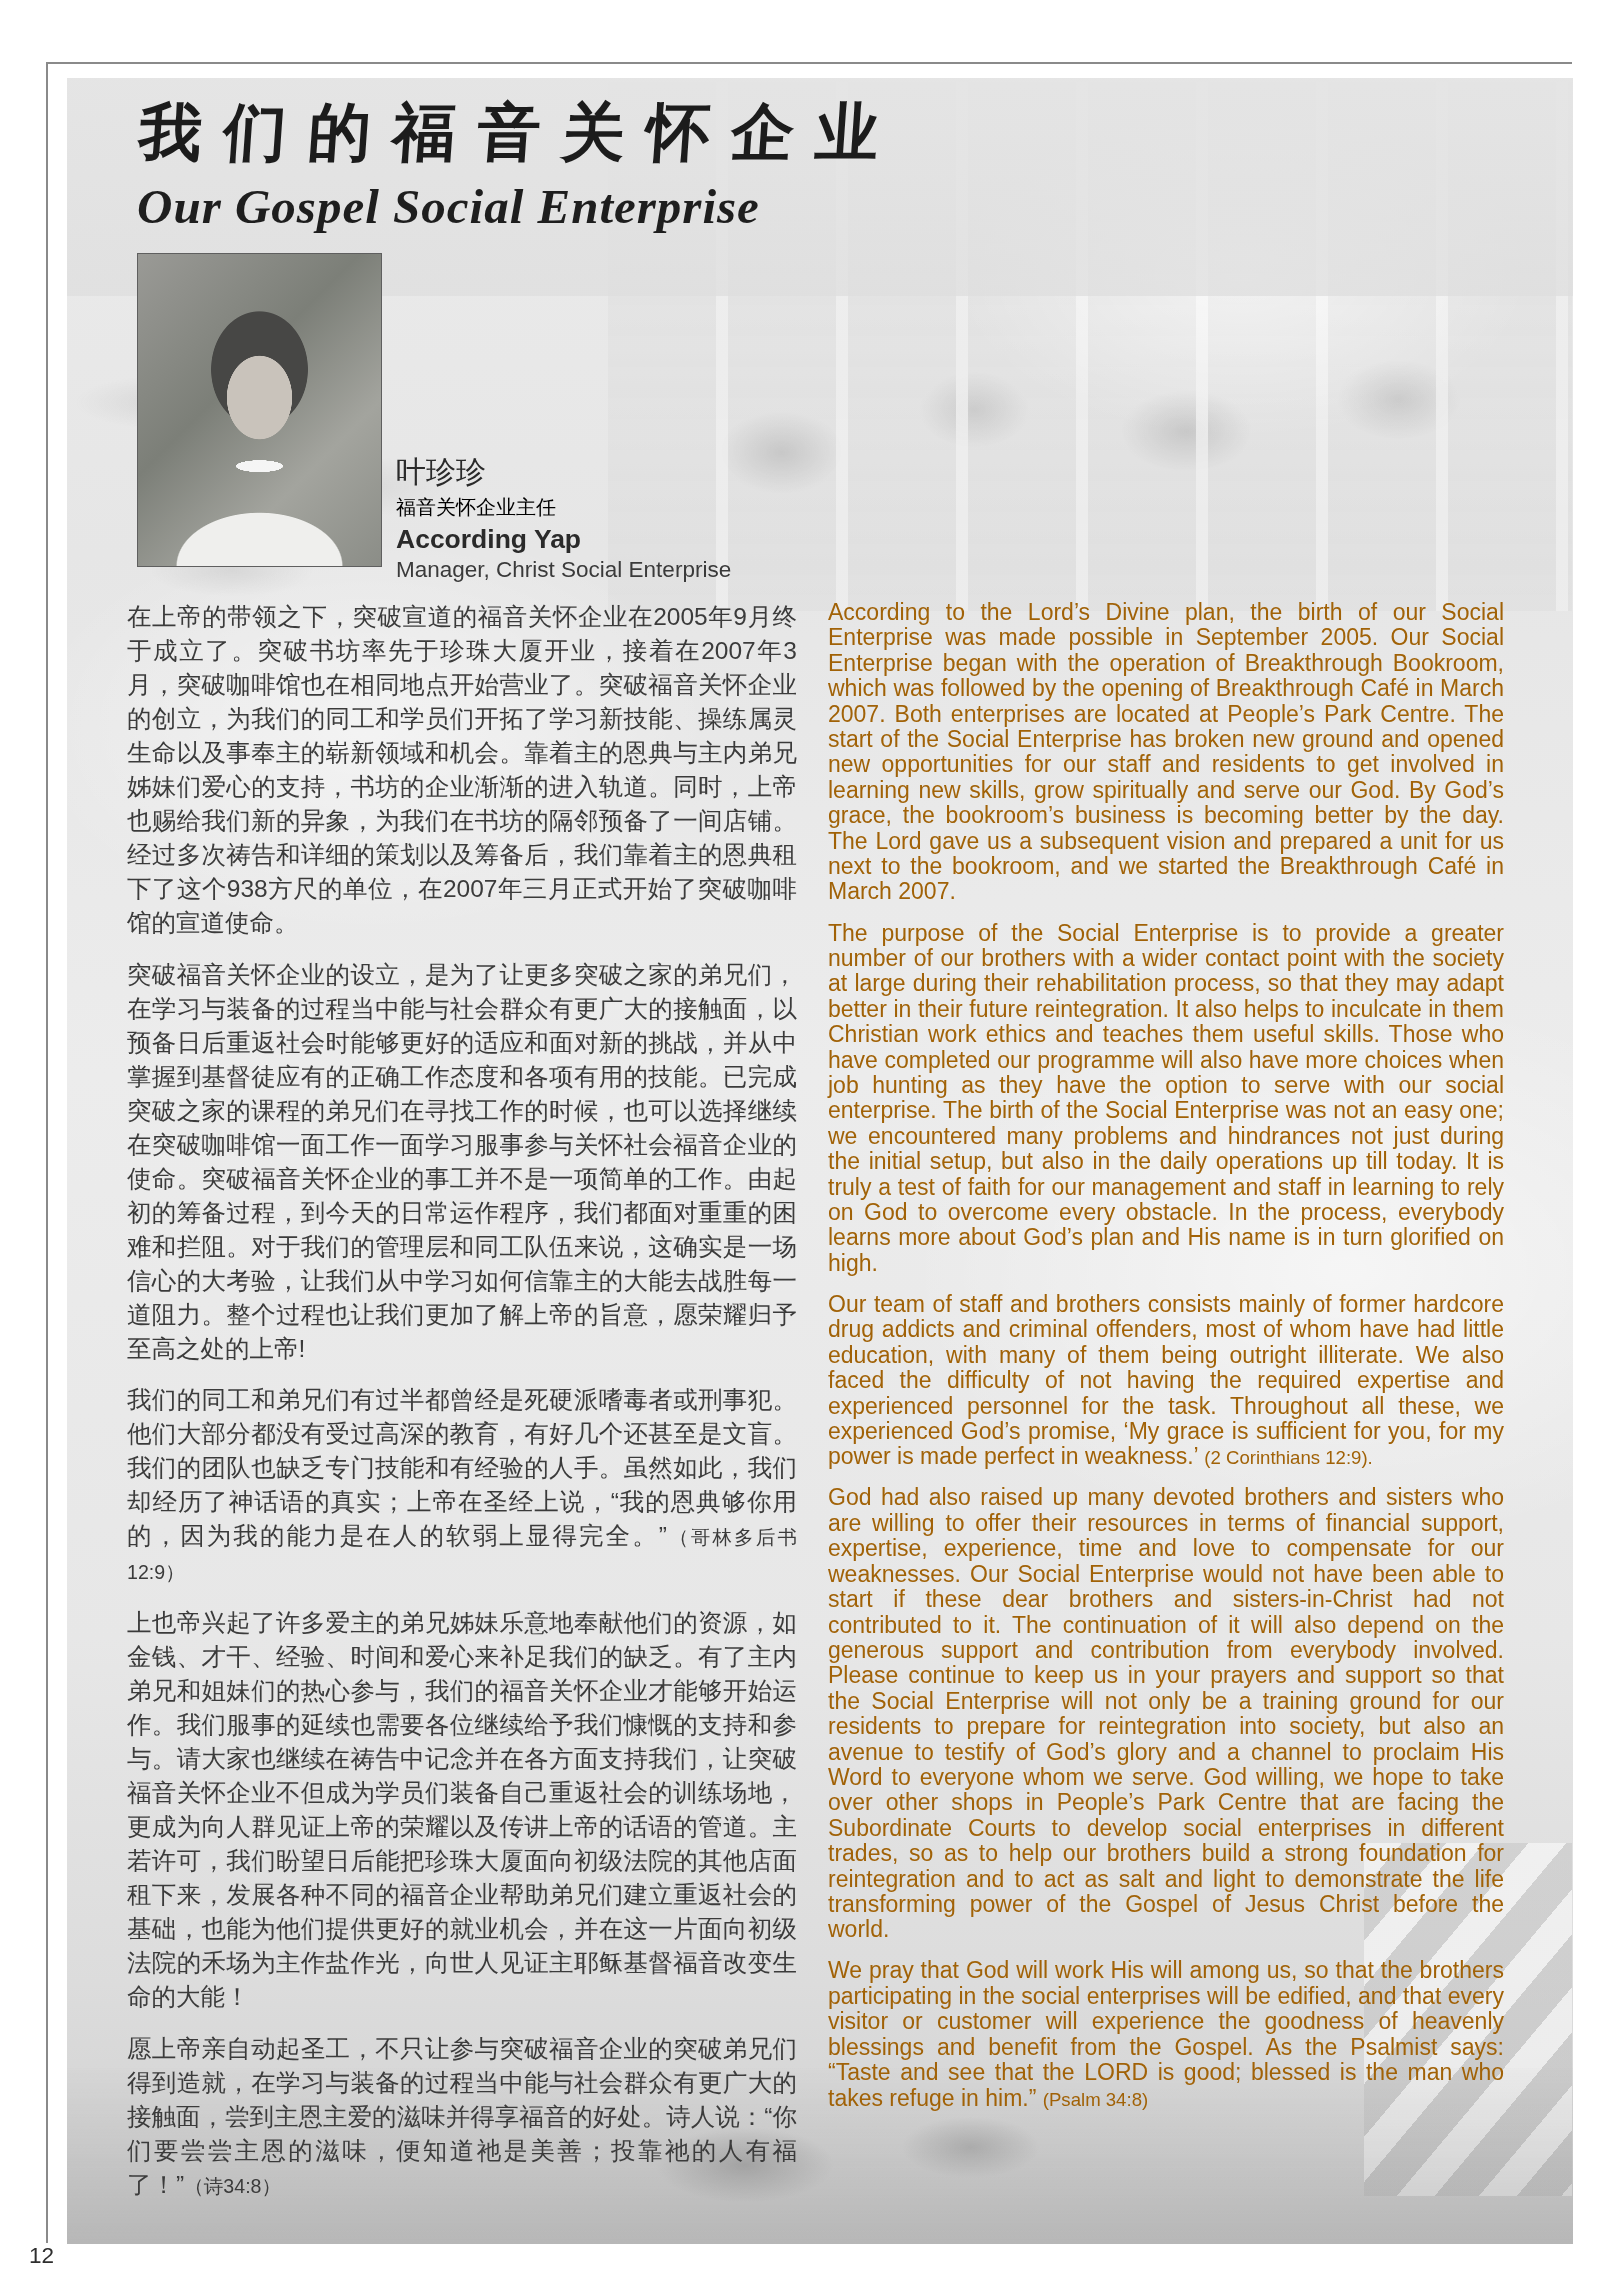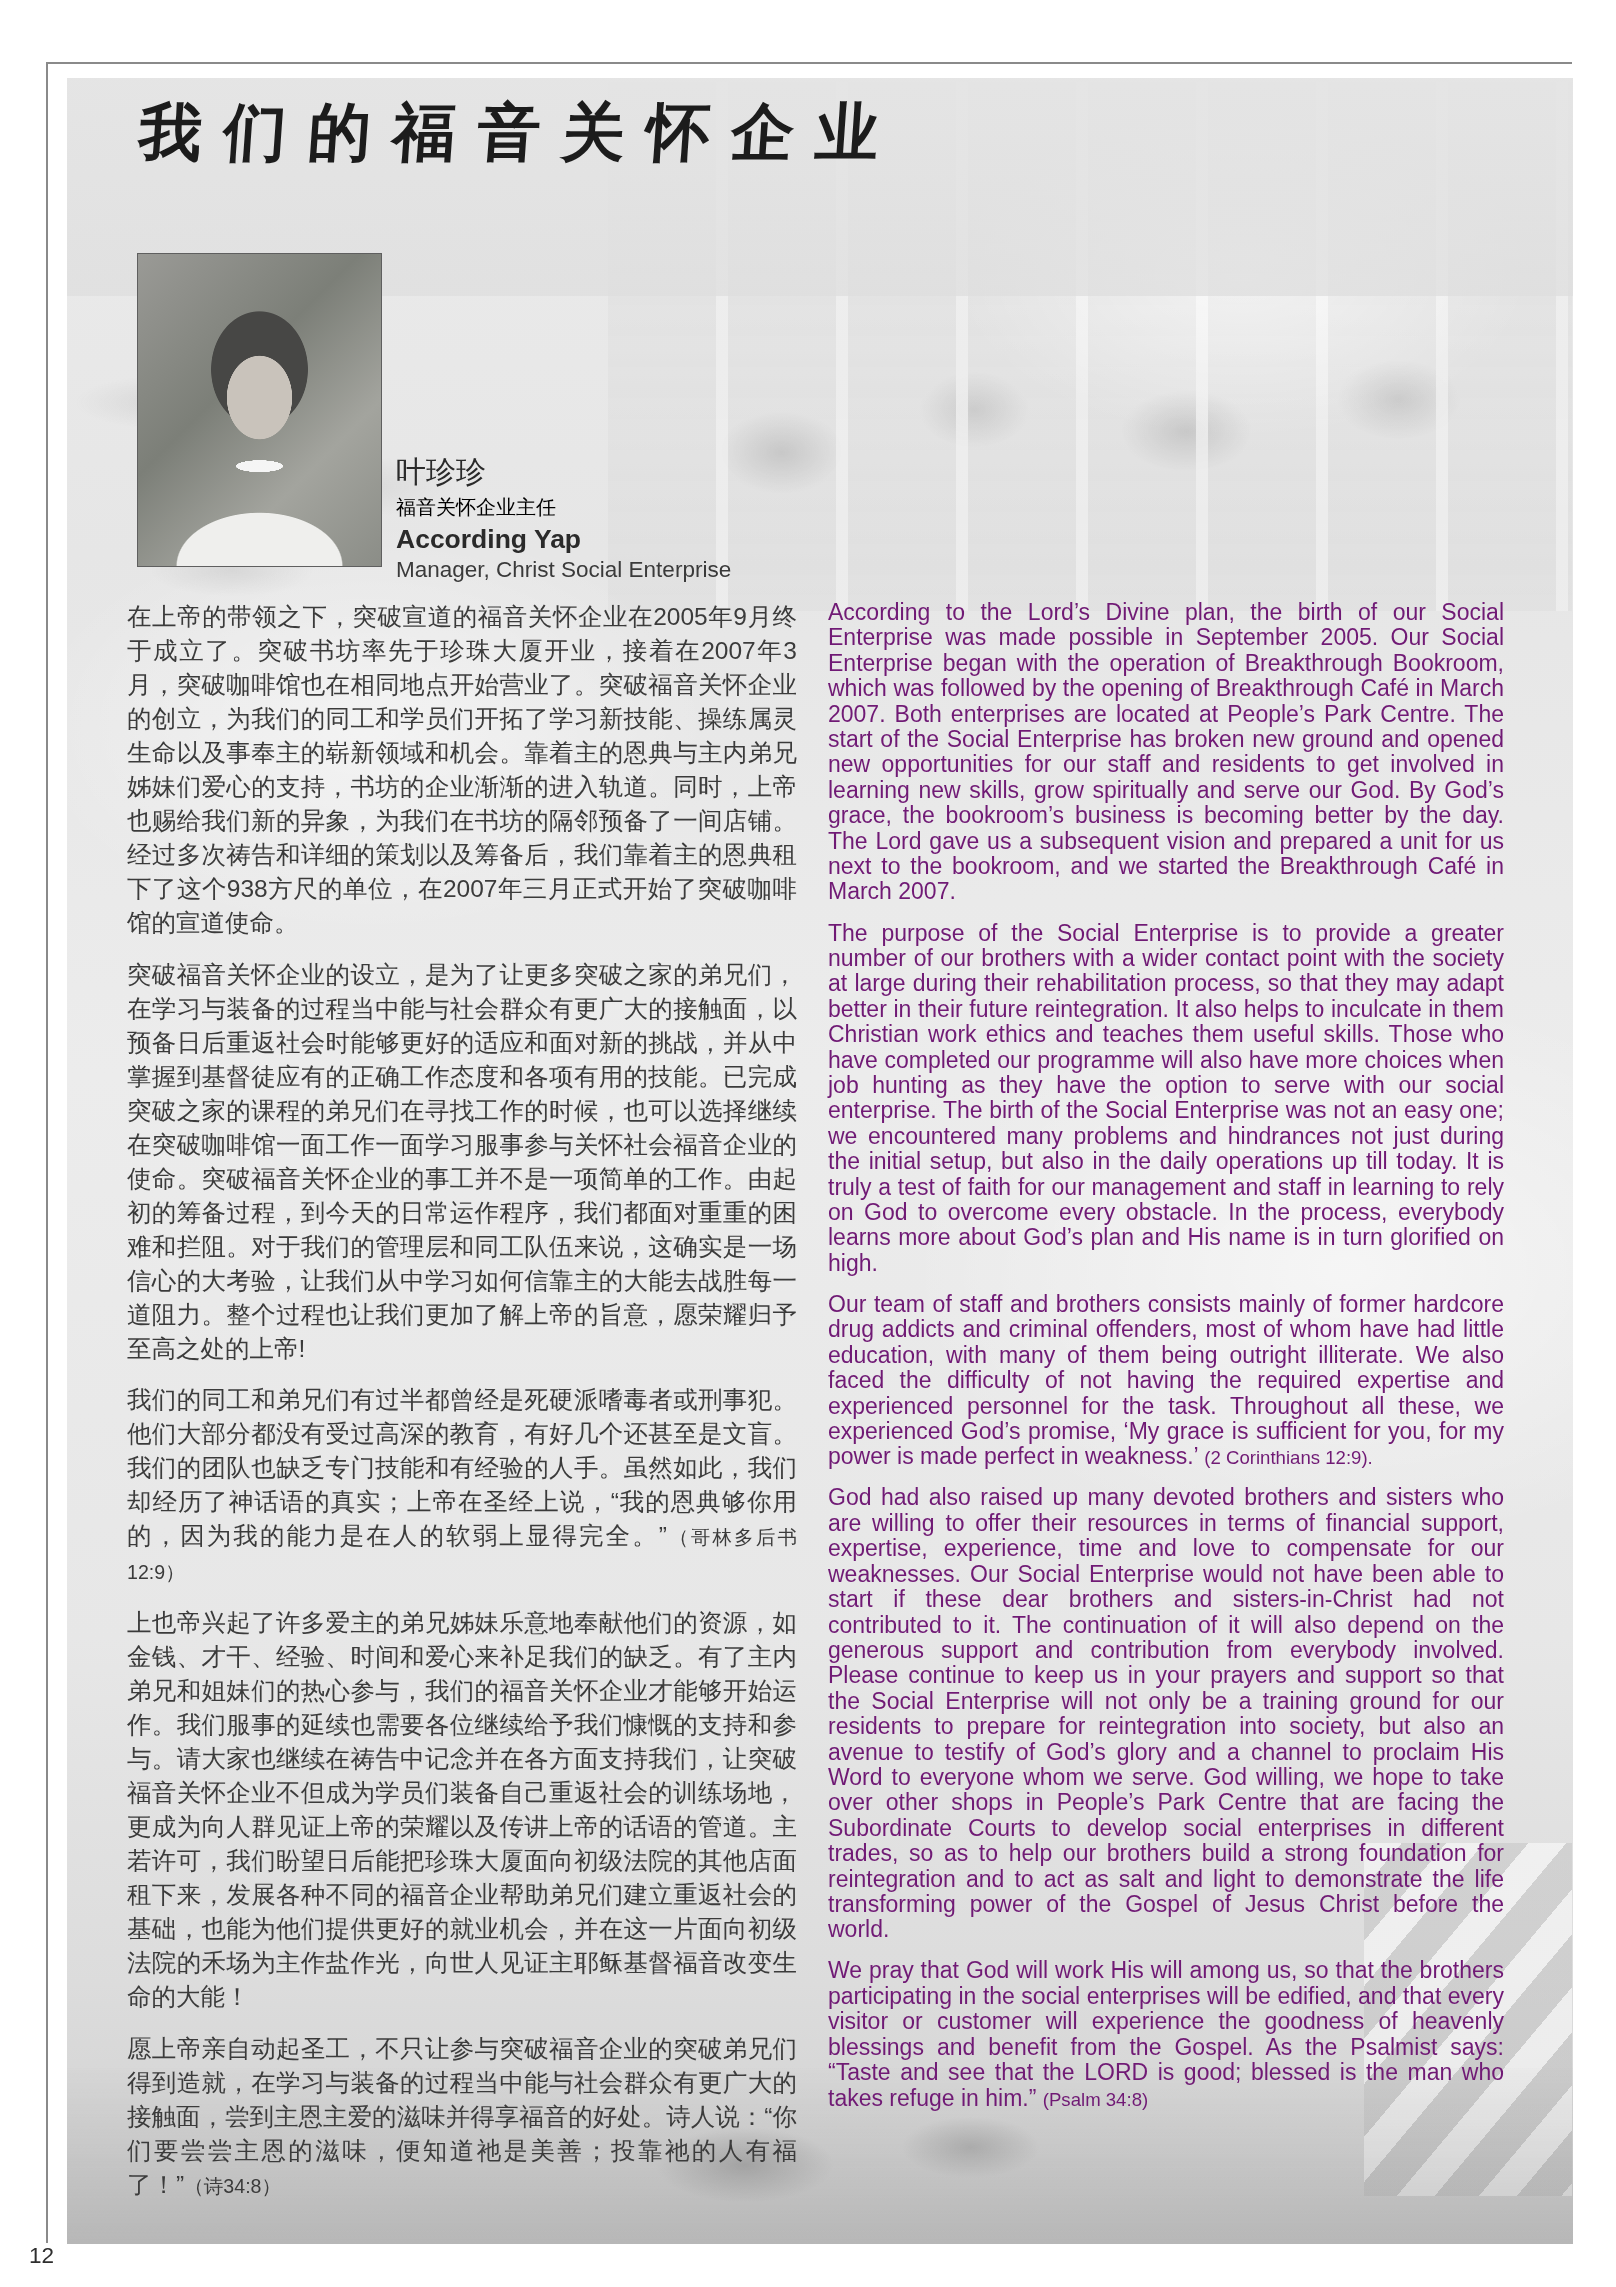"Our Gospel Social Enterprise" div.title-en { html: none -> <div>Our Gospel Social Enterprise</div> }
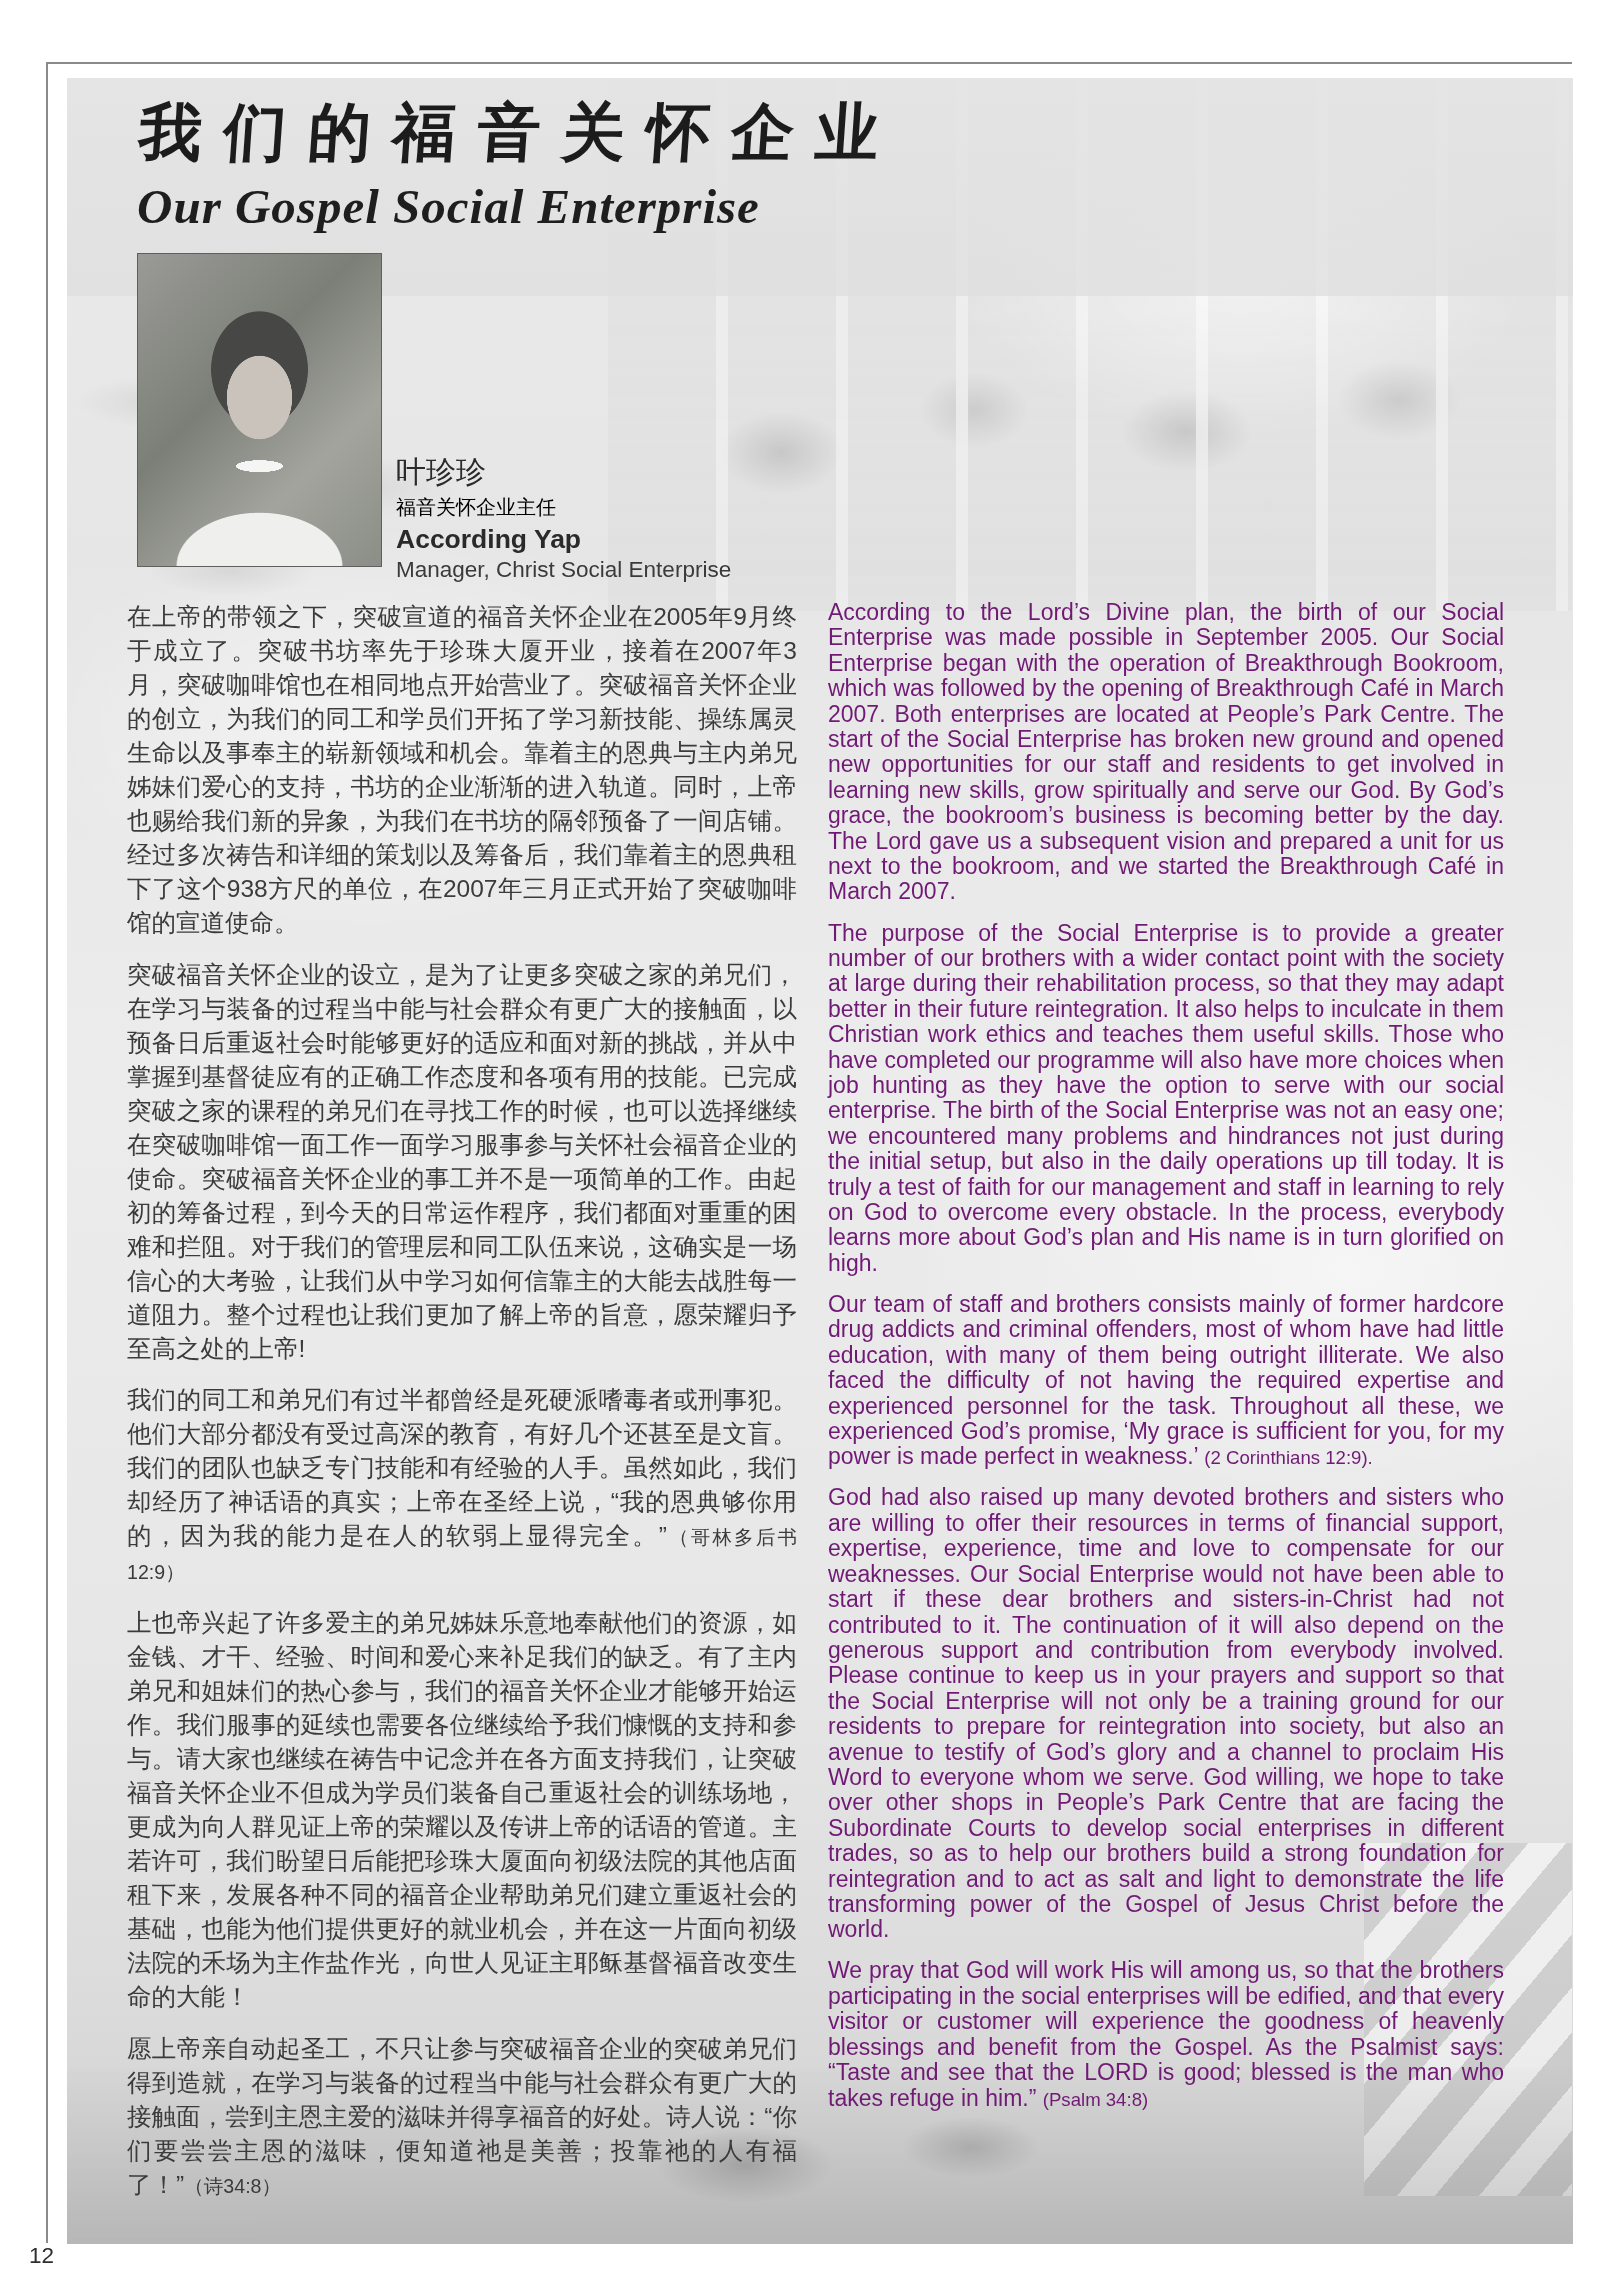"According to the Lord’s Divine" .col-en { color: #701a75 -> #a16207 }
